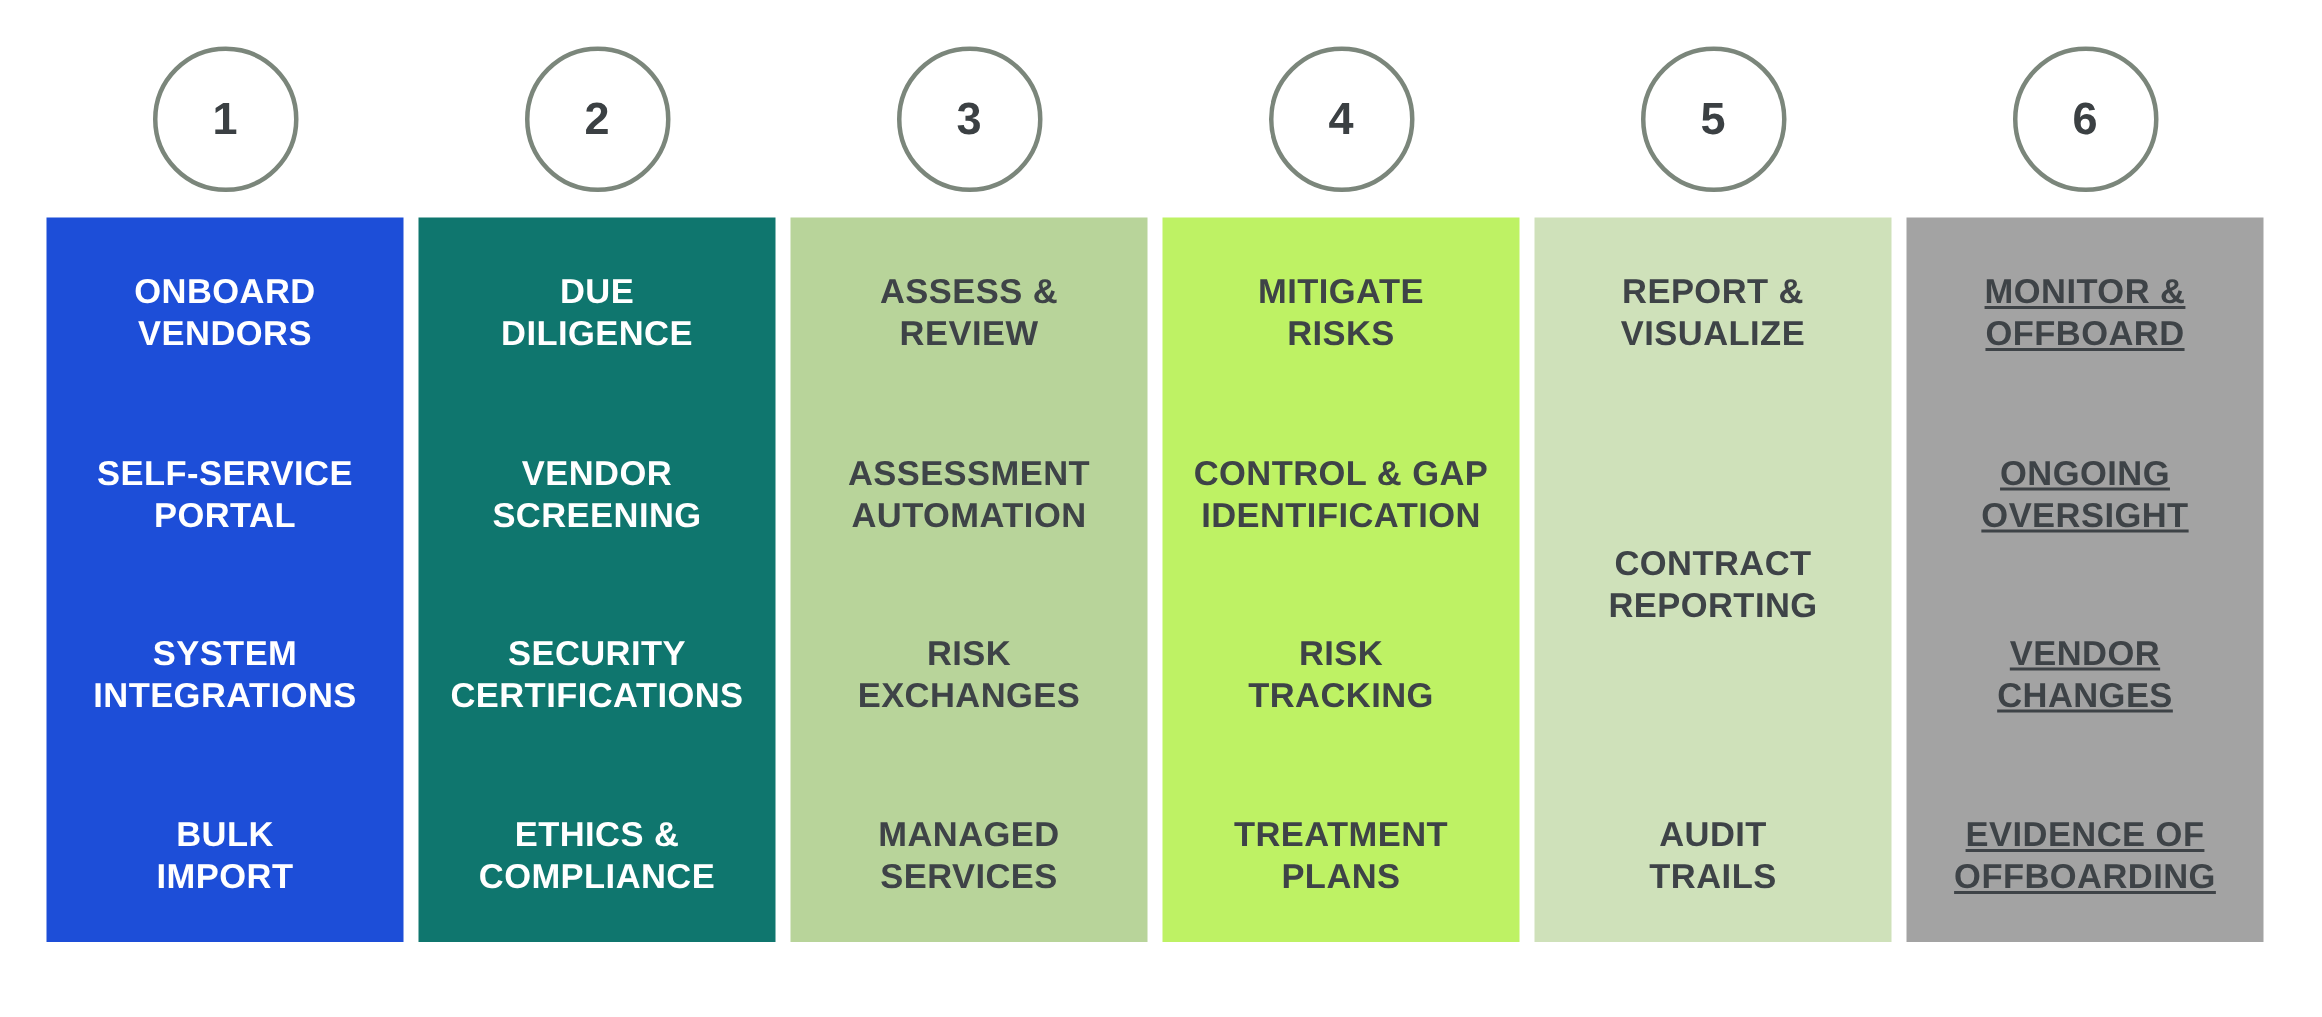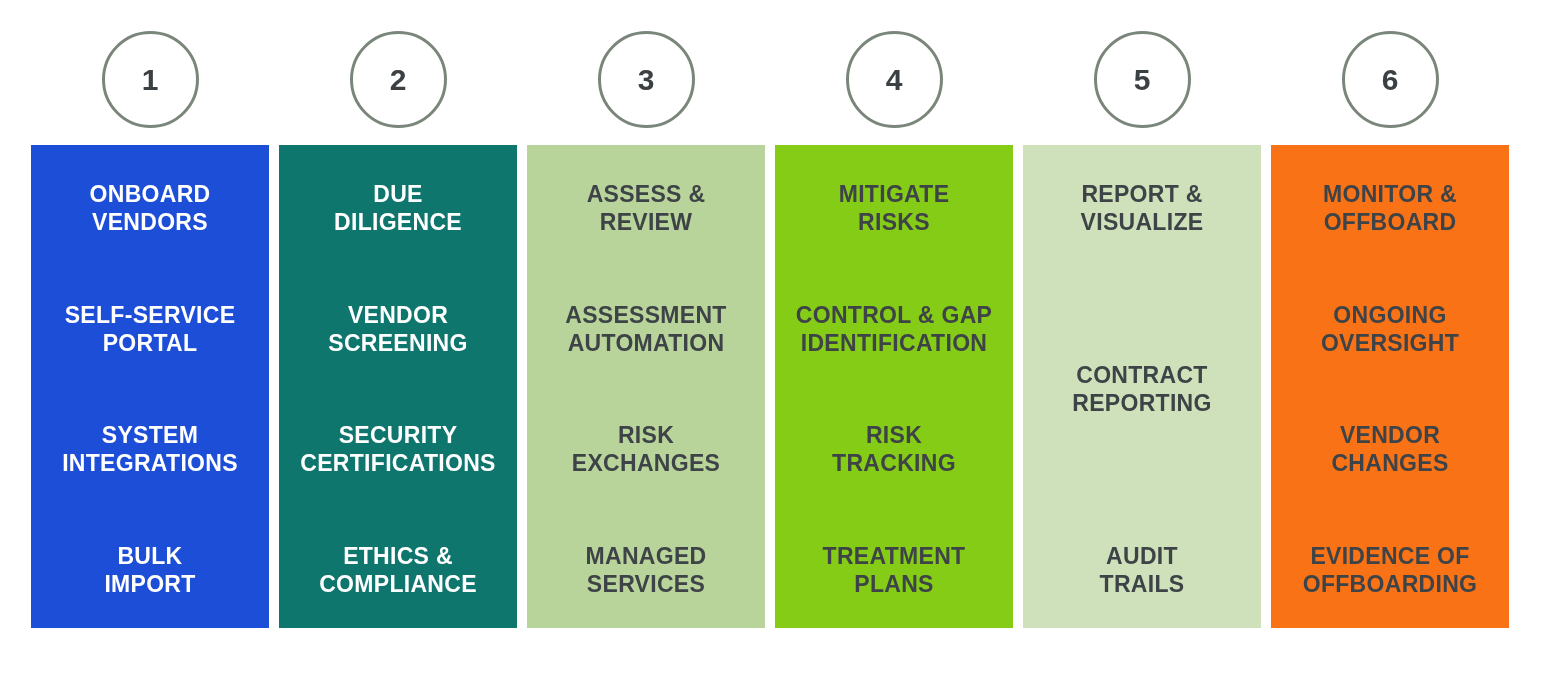"MITIGATE" div.panel { background: #84cc16 -> #bef264 }
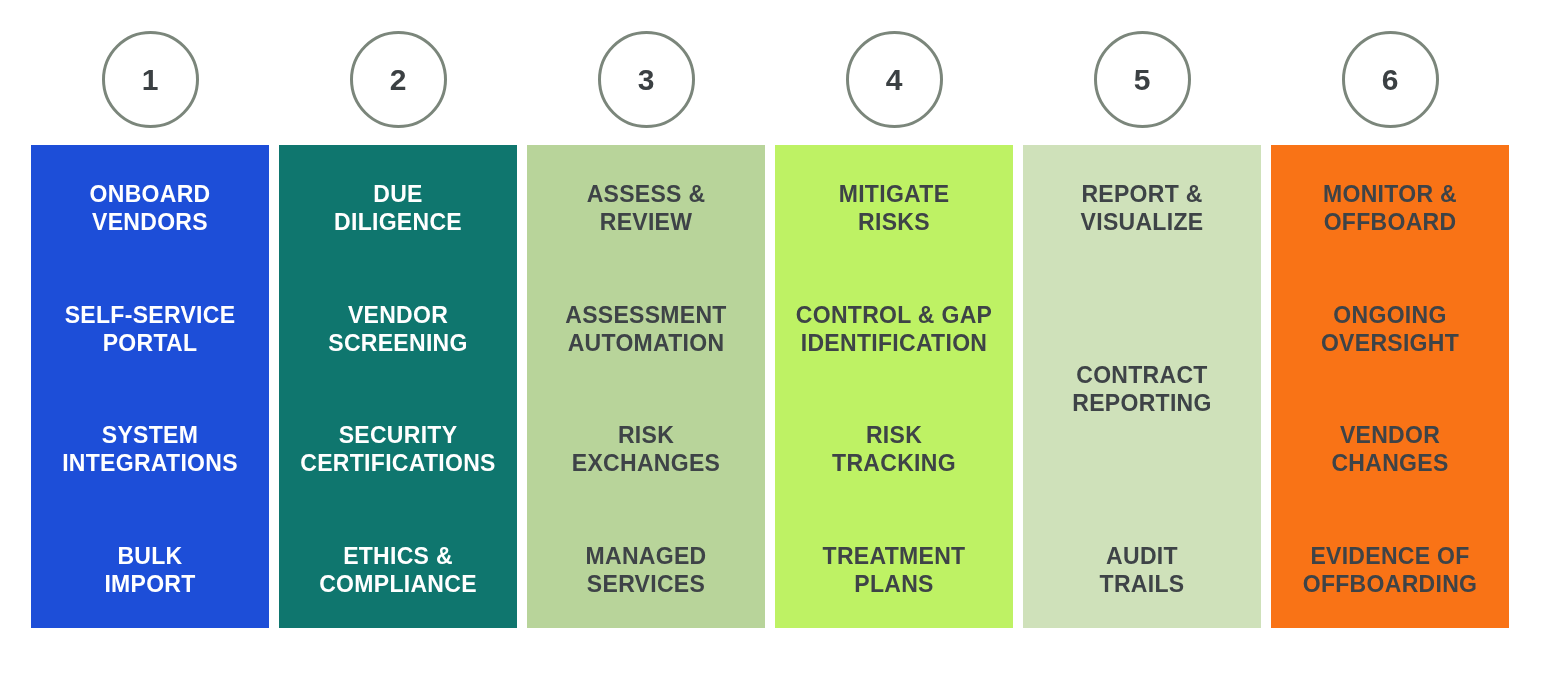"MONITOR &" div.panel { background: #f97316 -> #a3a3a3; text-decoration: none -> underline }
